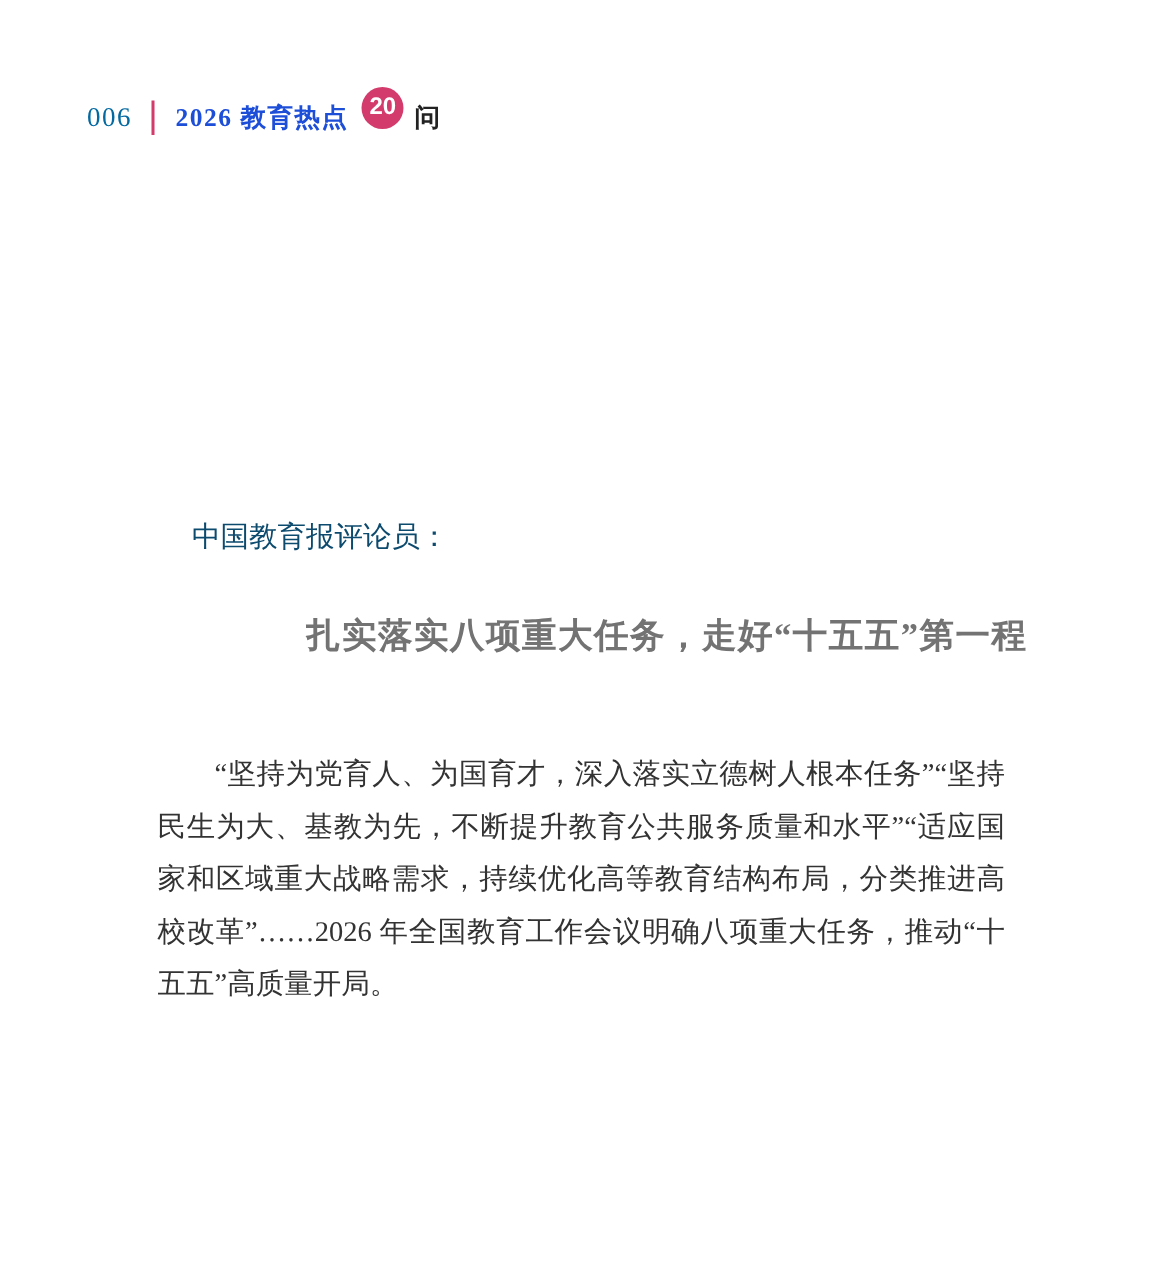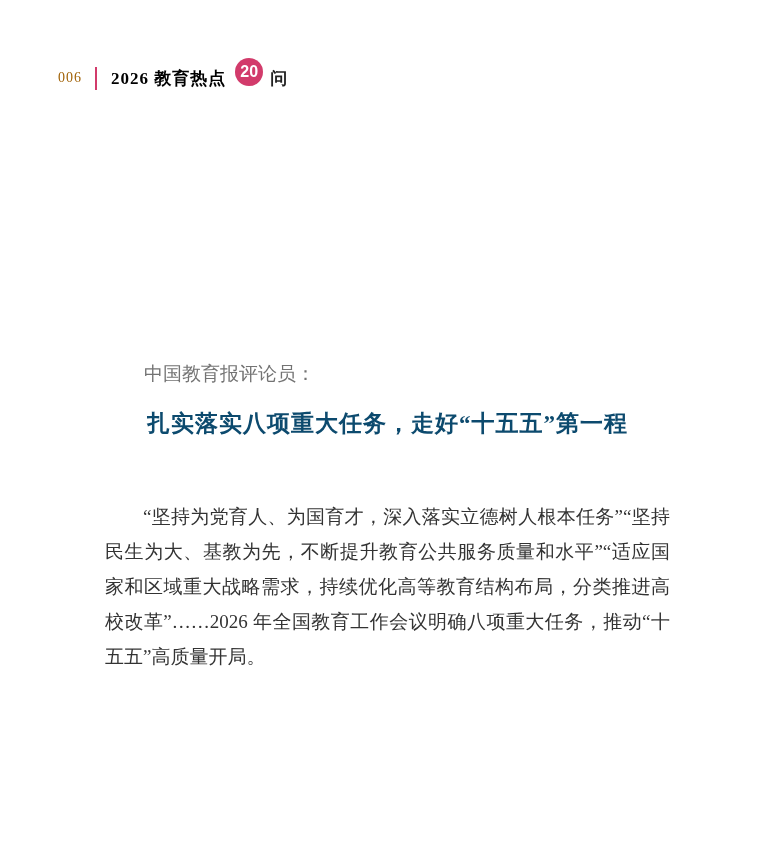"006" .page-number { color: #a16207 -> #0369a1; font-size: 14px -> 18px }
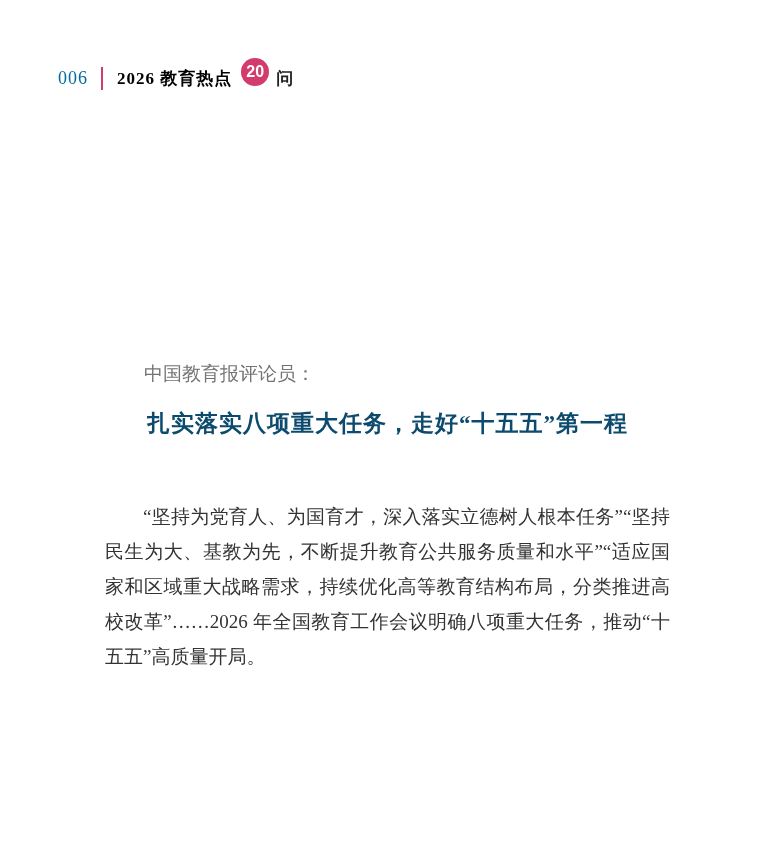"2026 教育热点" .book-title { color: #000000 -> #1d4ed8 }
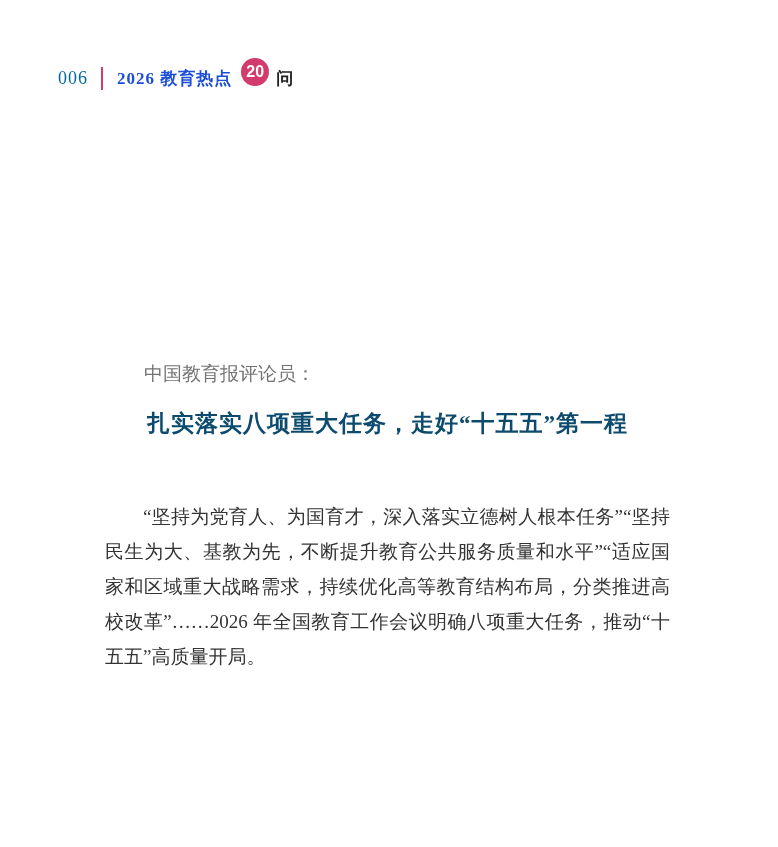"中国教育报评论员：" .author-line { color: #737373 -> #0c4a6e; margin: 16px -> 0 }
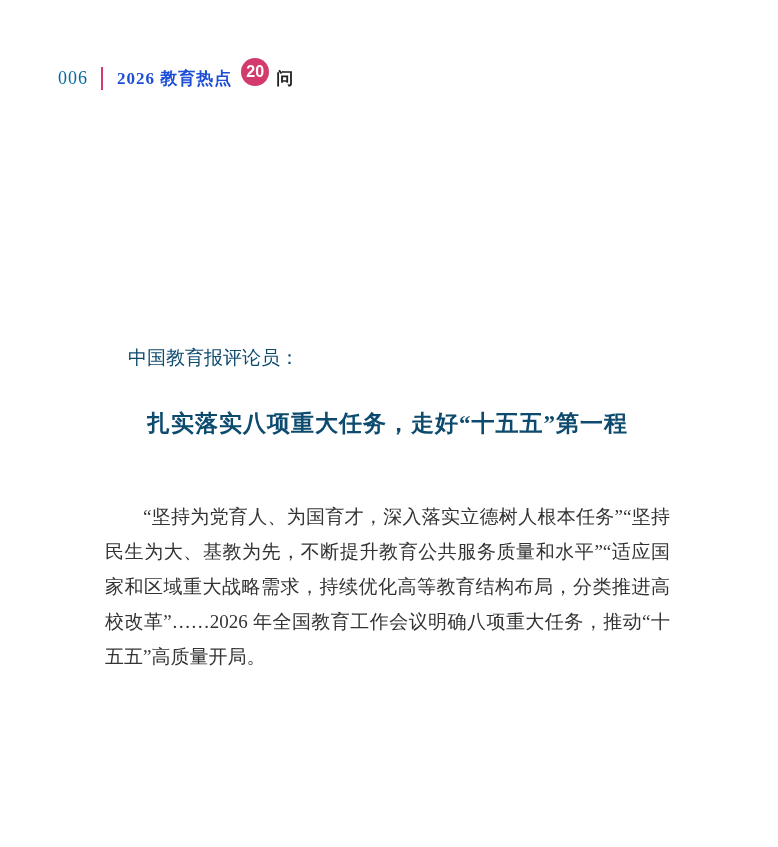"扎实落实八项重大任务，走好“十五五”第一程" .article-title { color: #0c4a6e -> #737373; text-align: center -> right }
